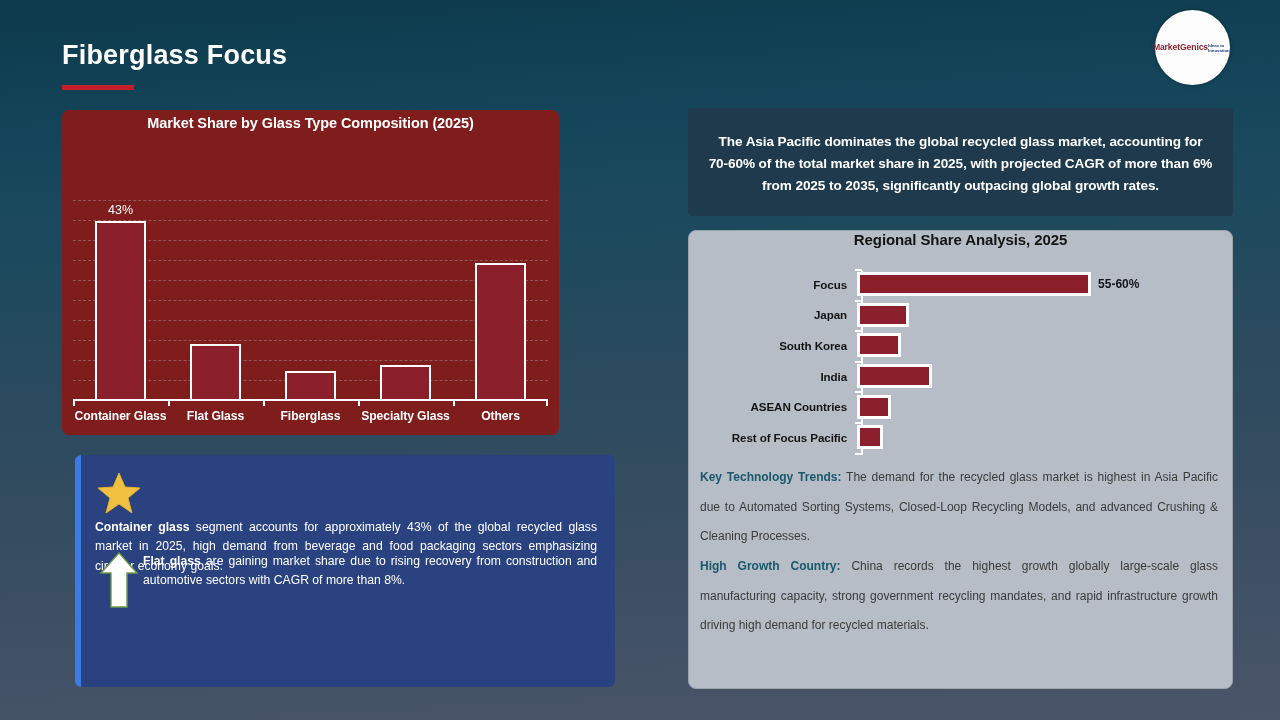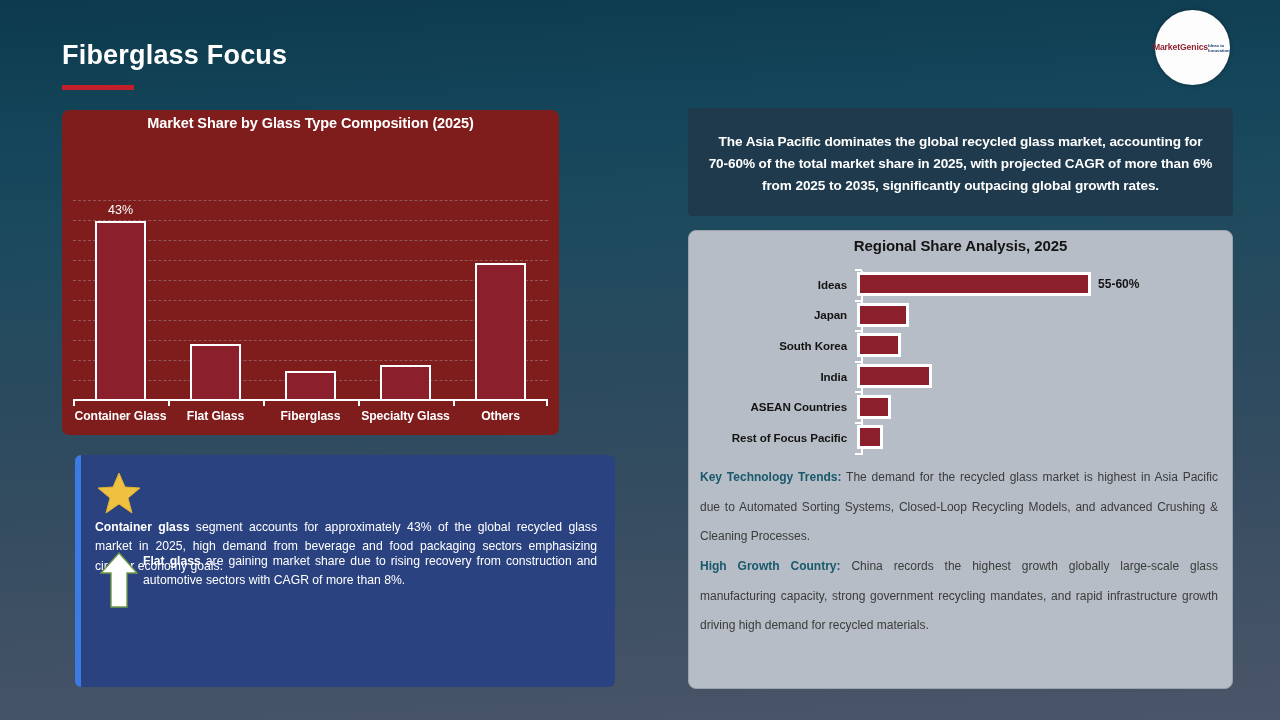"Regional Share Analysis, 2025" .light-card-title { padding-top: 6px -> 0 }
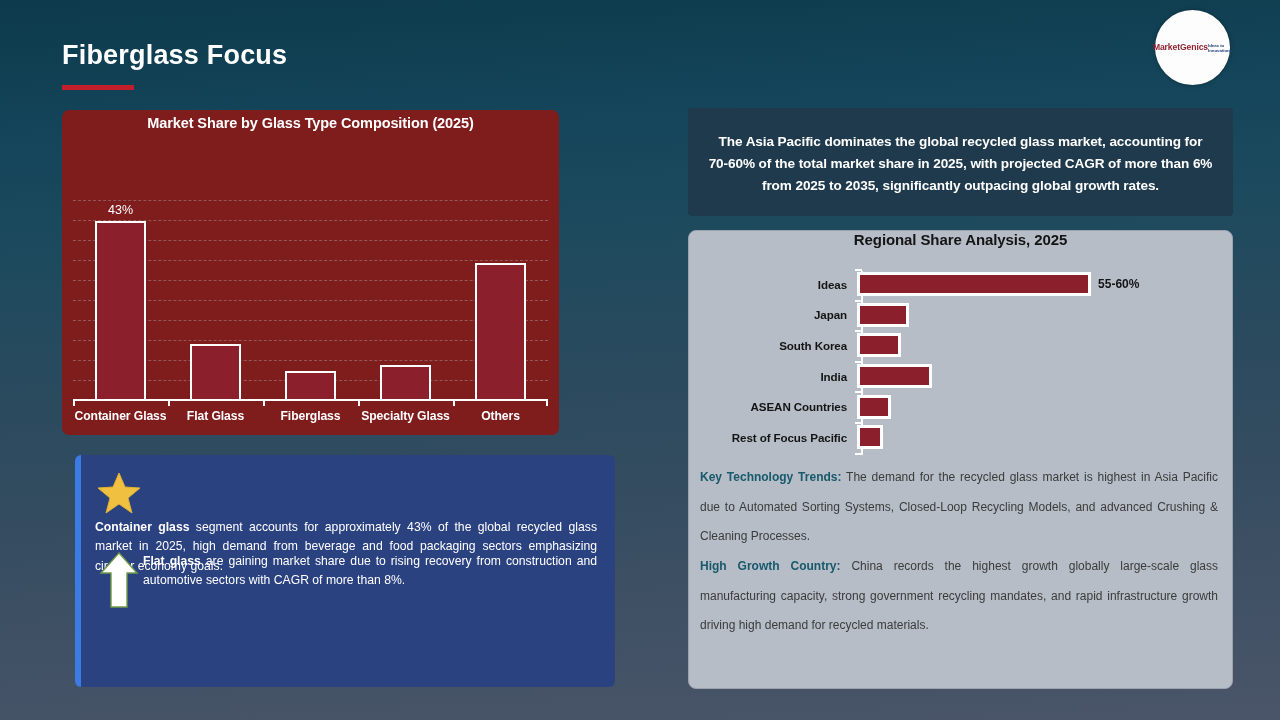"Ideas" div.hbar-label { text: Ideas -> Focus }
